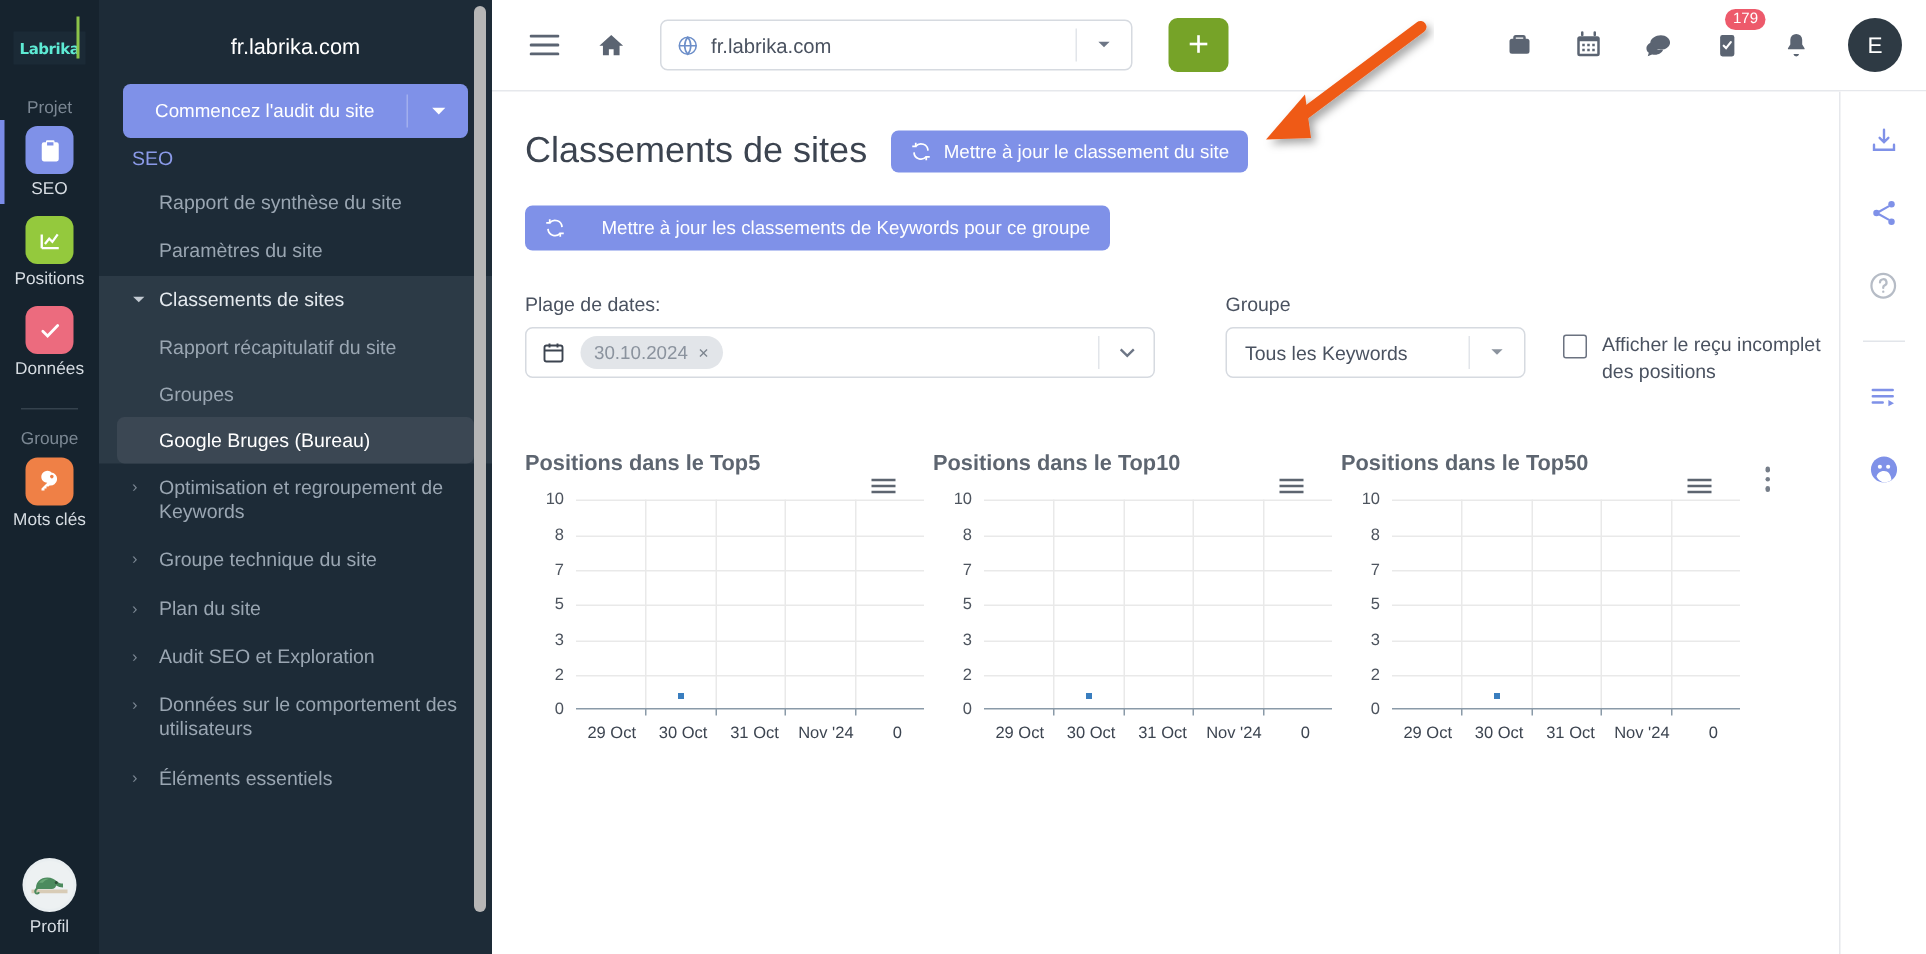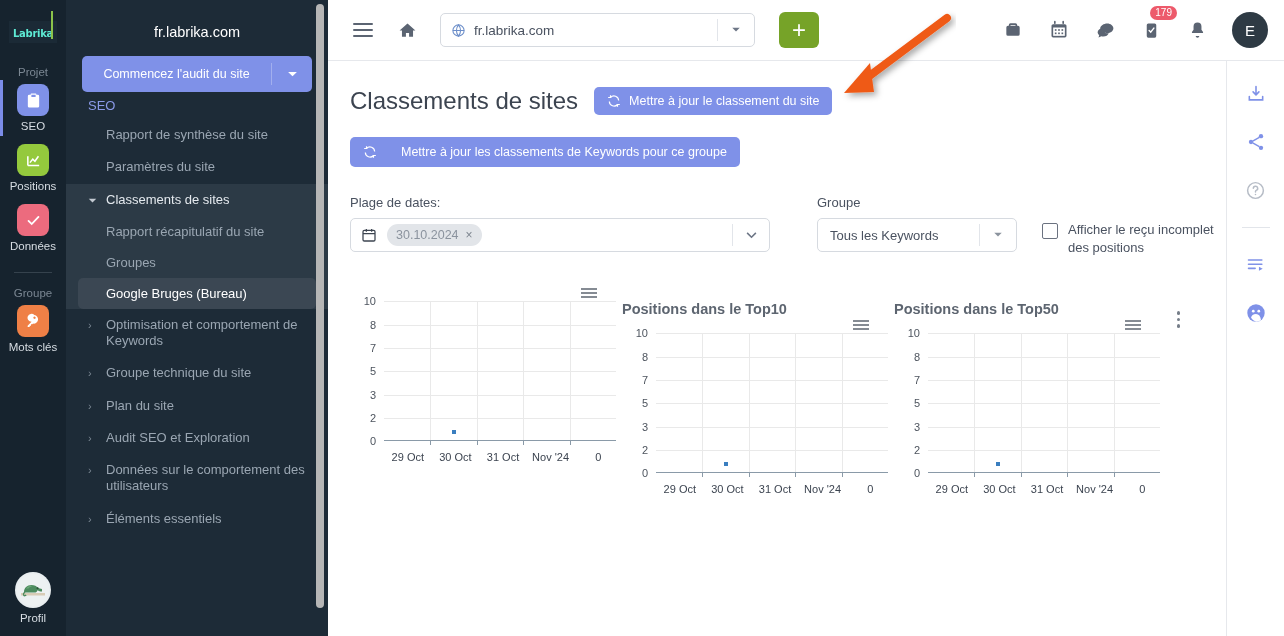"Positions dans le Top5" div.chart-title { html: none -> <div>Positions dans le Top5</div> }
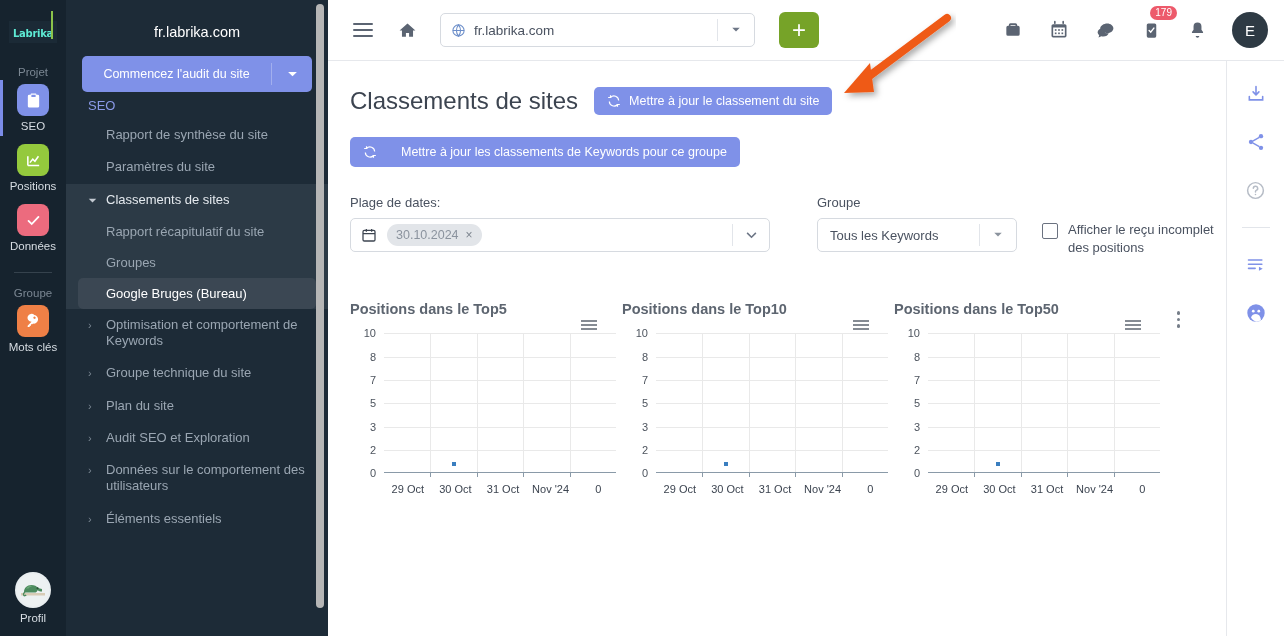"Optimisation et comportement de Keywords" span { text: comportement -> regroupement }
